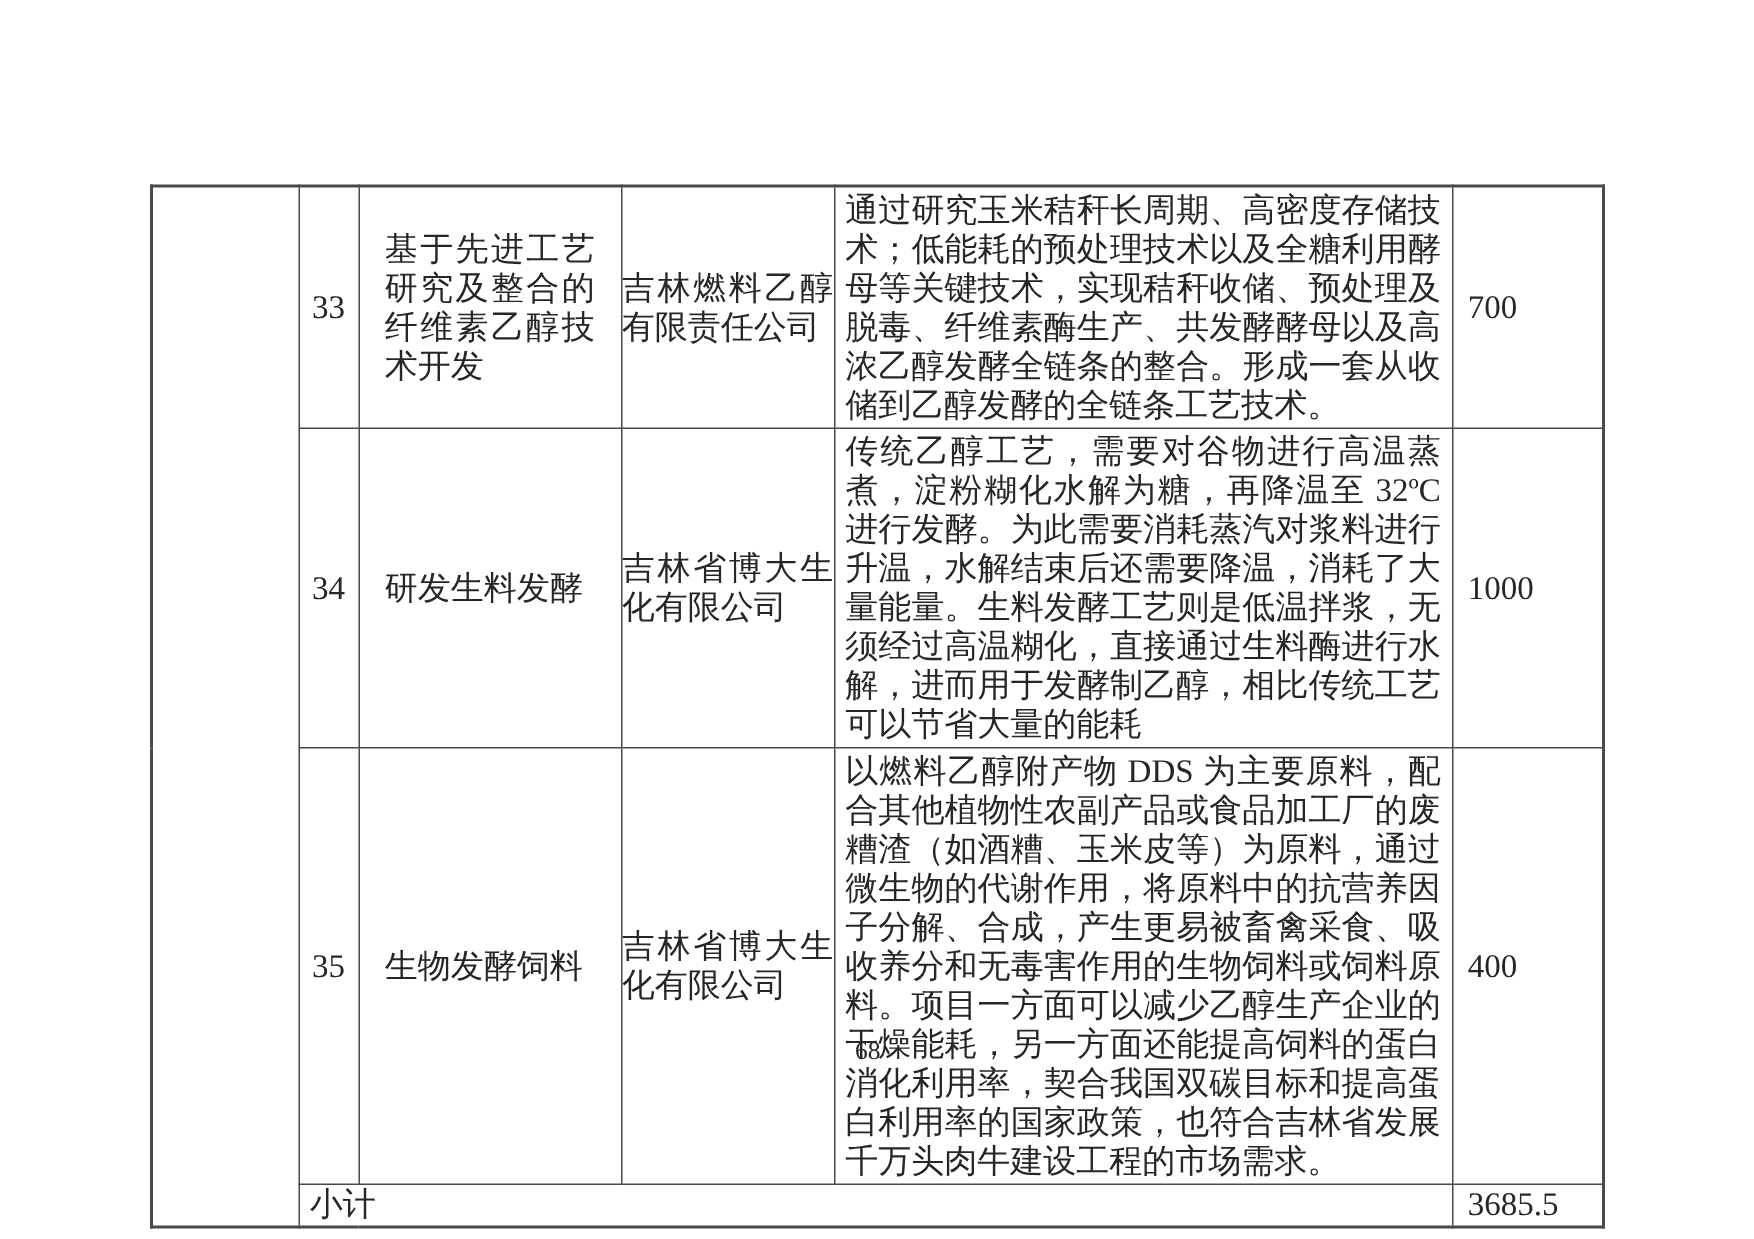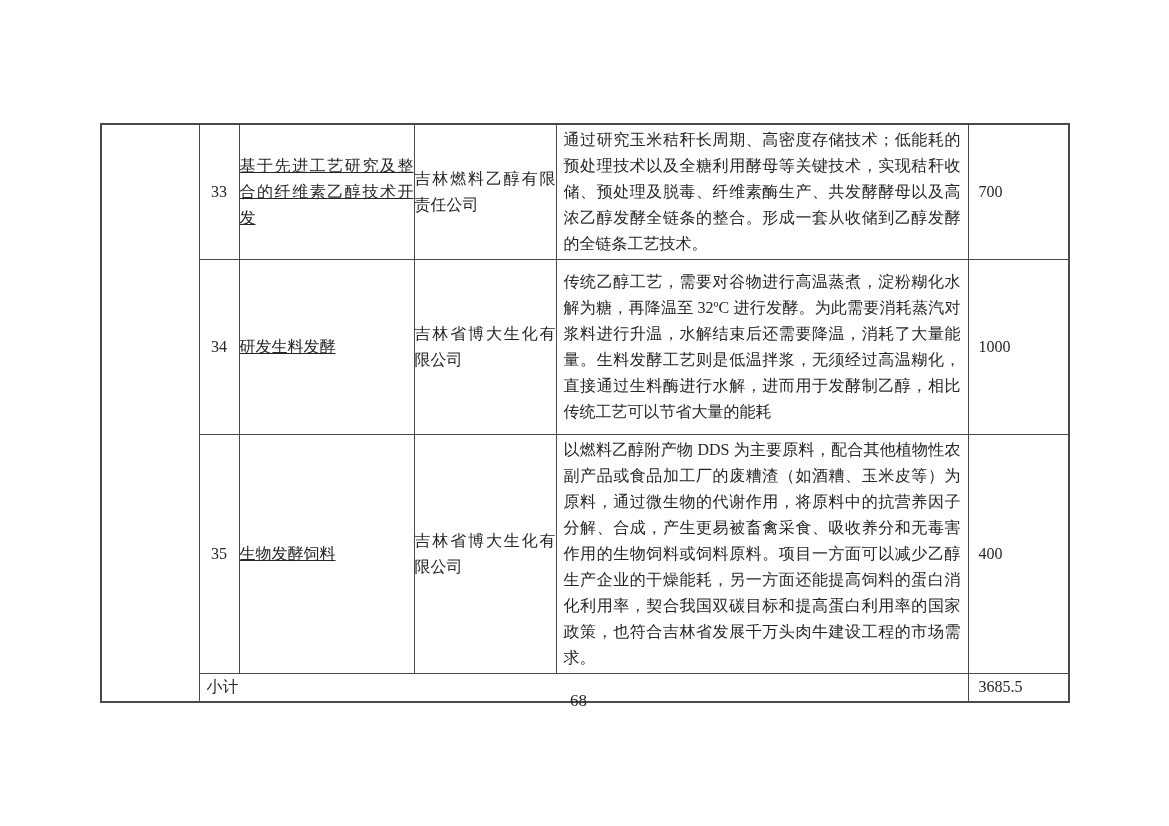"通过研究玉米秸秆长周期、高密度存储技术；低能耗的预处理技术以及全糖利用酵母等关键" table.project-table td { font-size: 16px -> 22px }
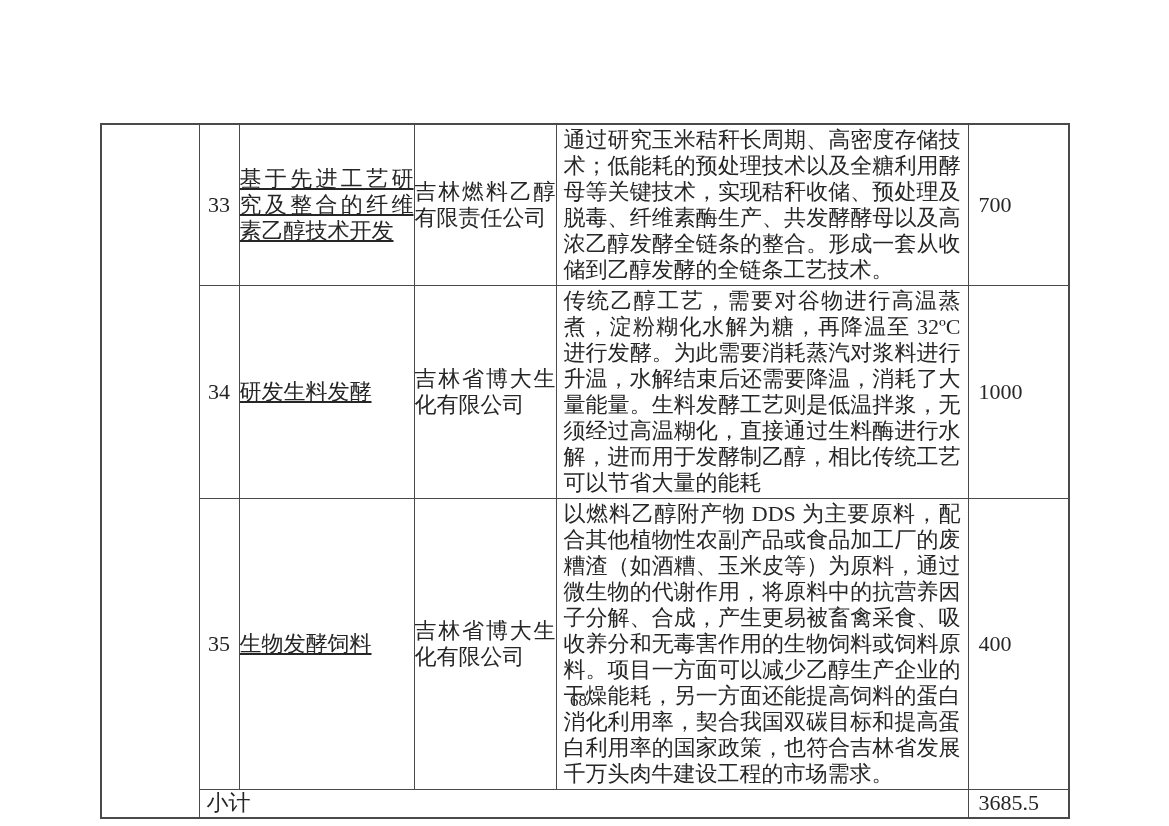"基于先进工艺研究及整合的纤维素乙醇技术开发" td.cell-project { padding: 0 0 -> 0 17px; text-decoration: underline -> none }
